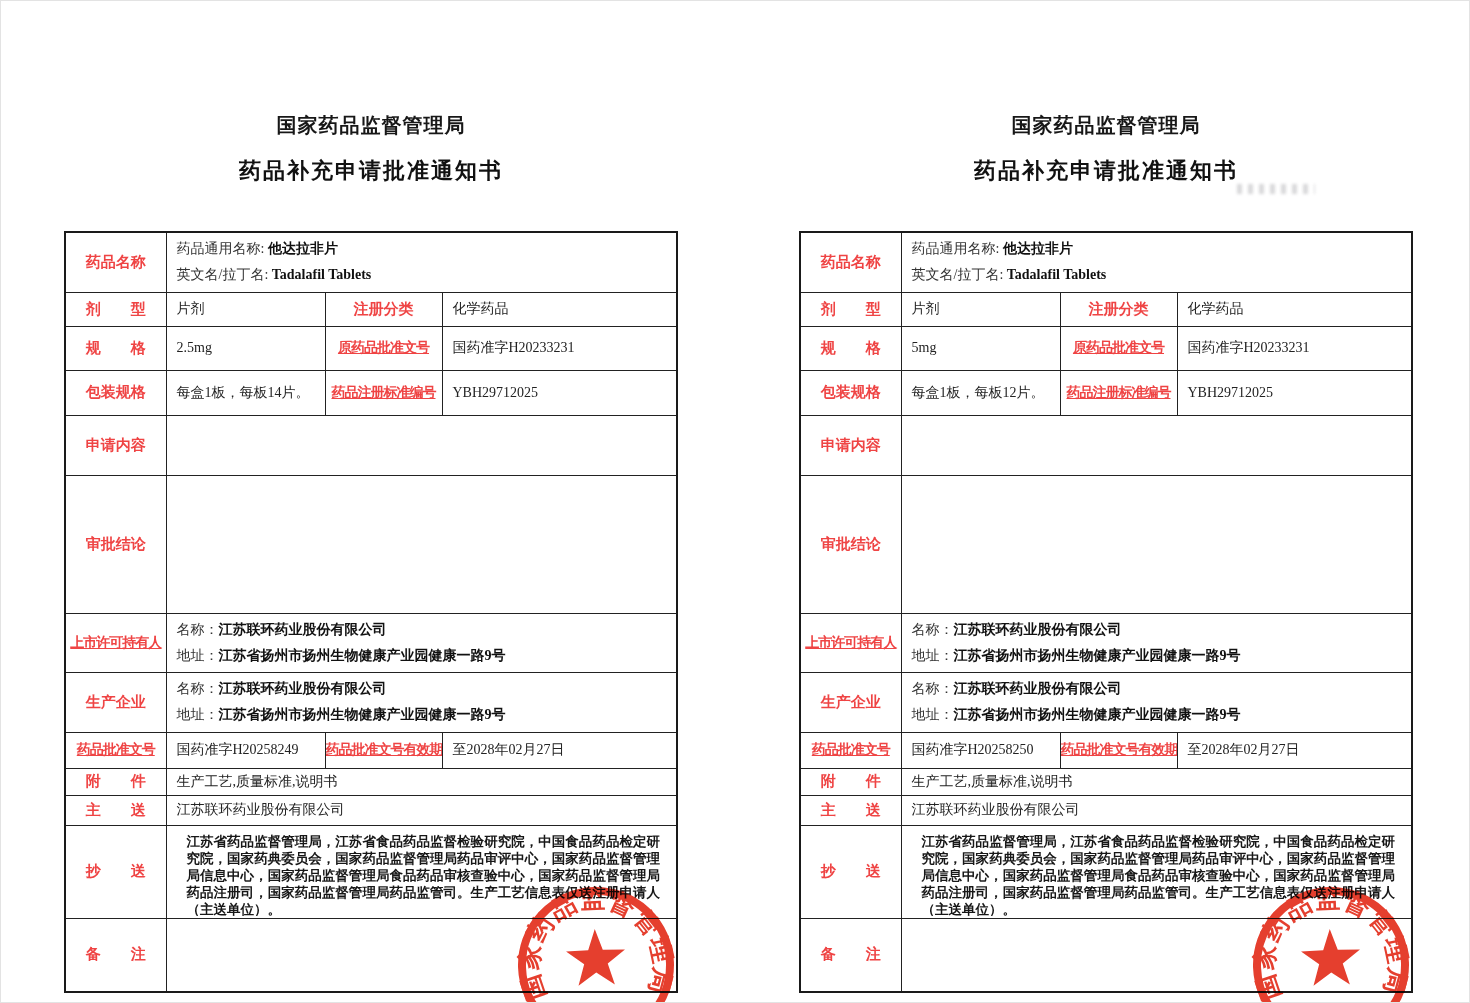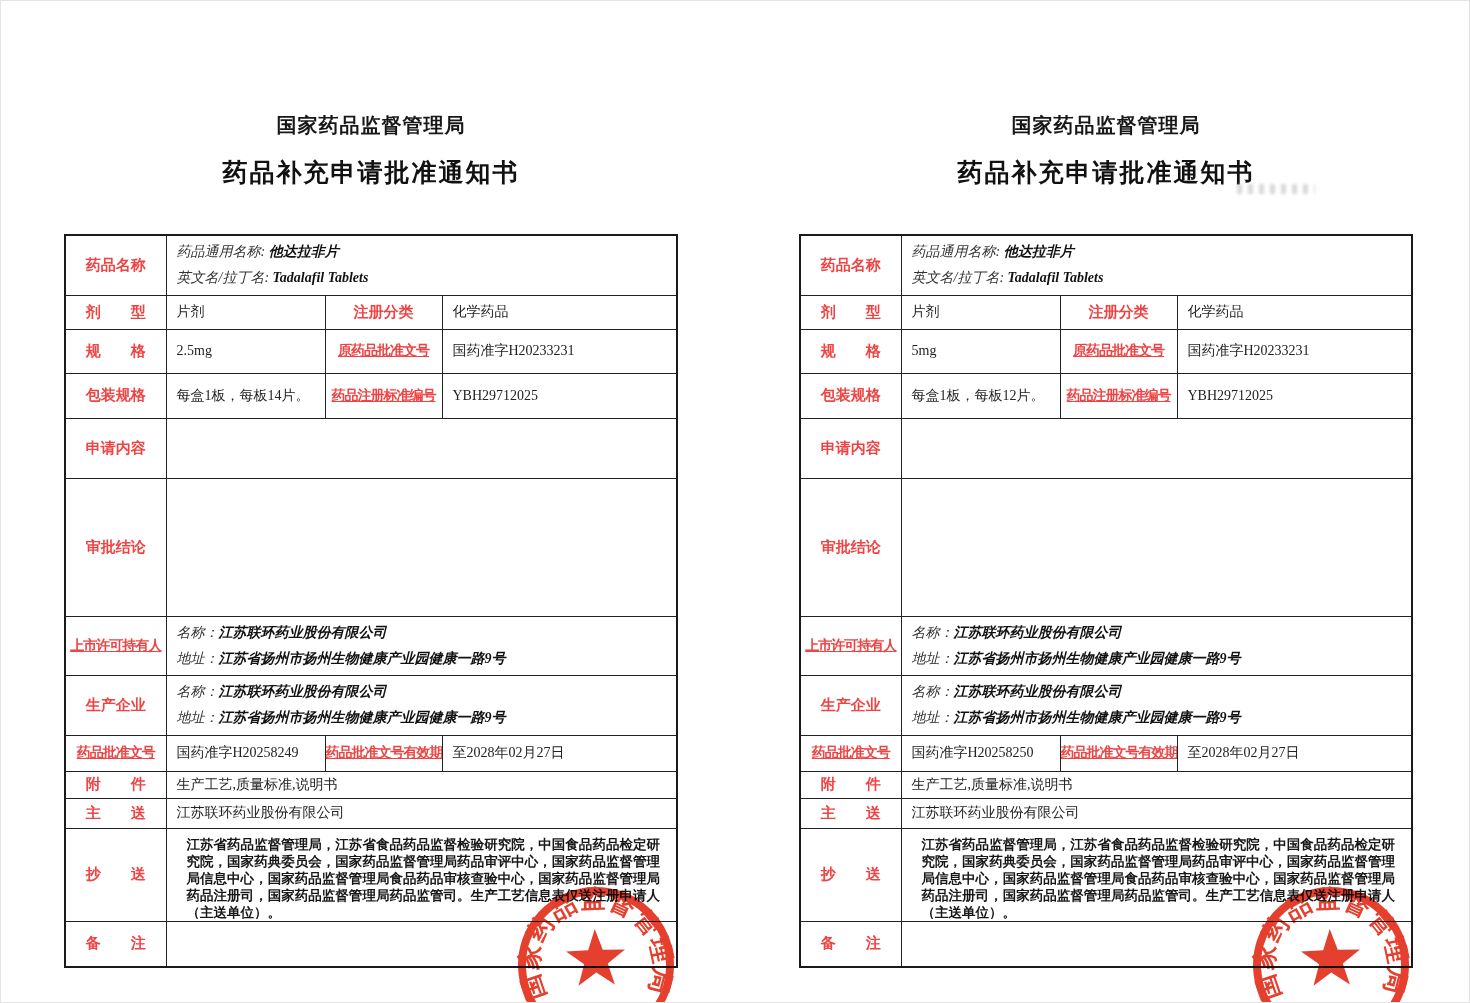"药品补充申请批准通知书" .doc-title { font-size: 25px -> 22px }
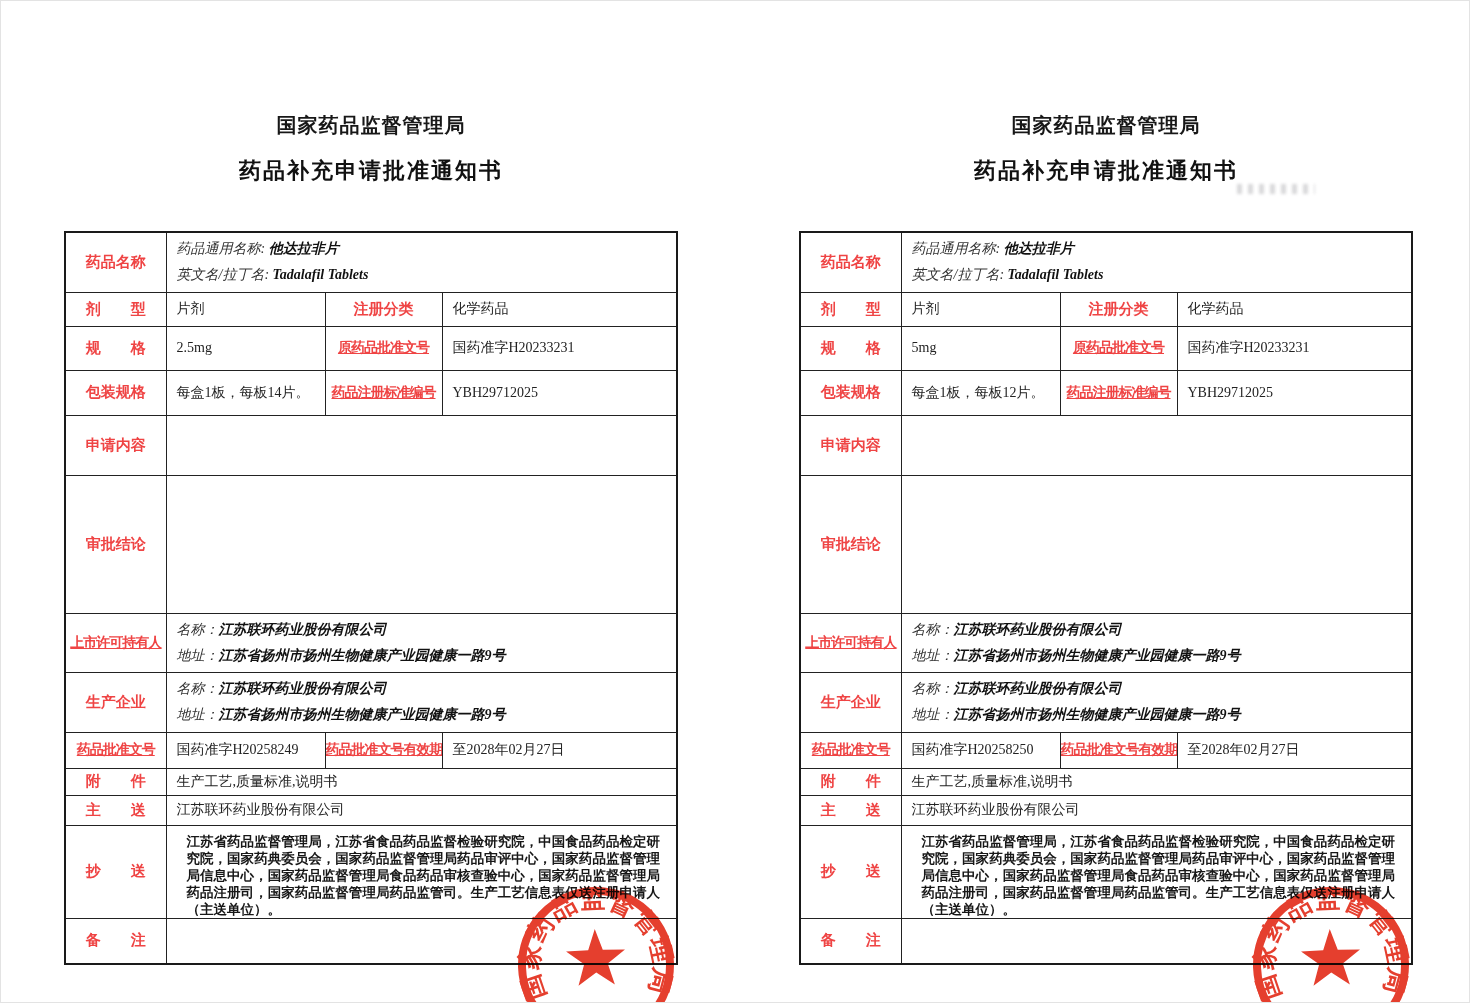"药品通用名称: 他达拉非片" .line { font-style: italic -> none }
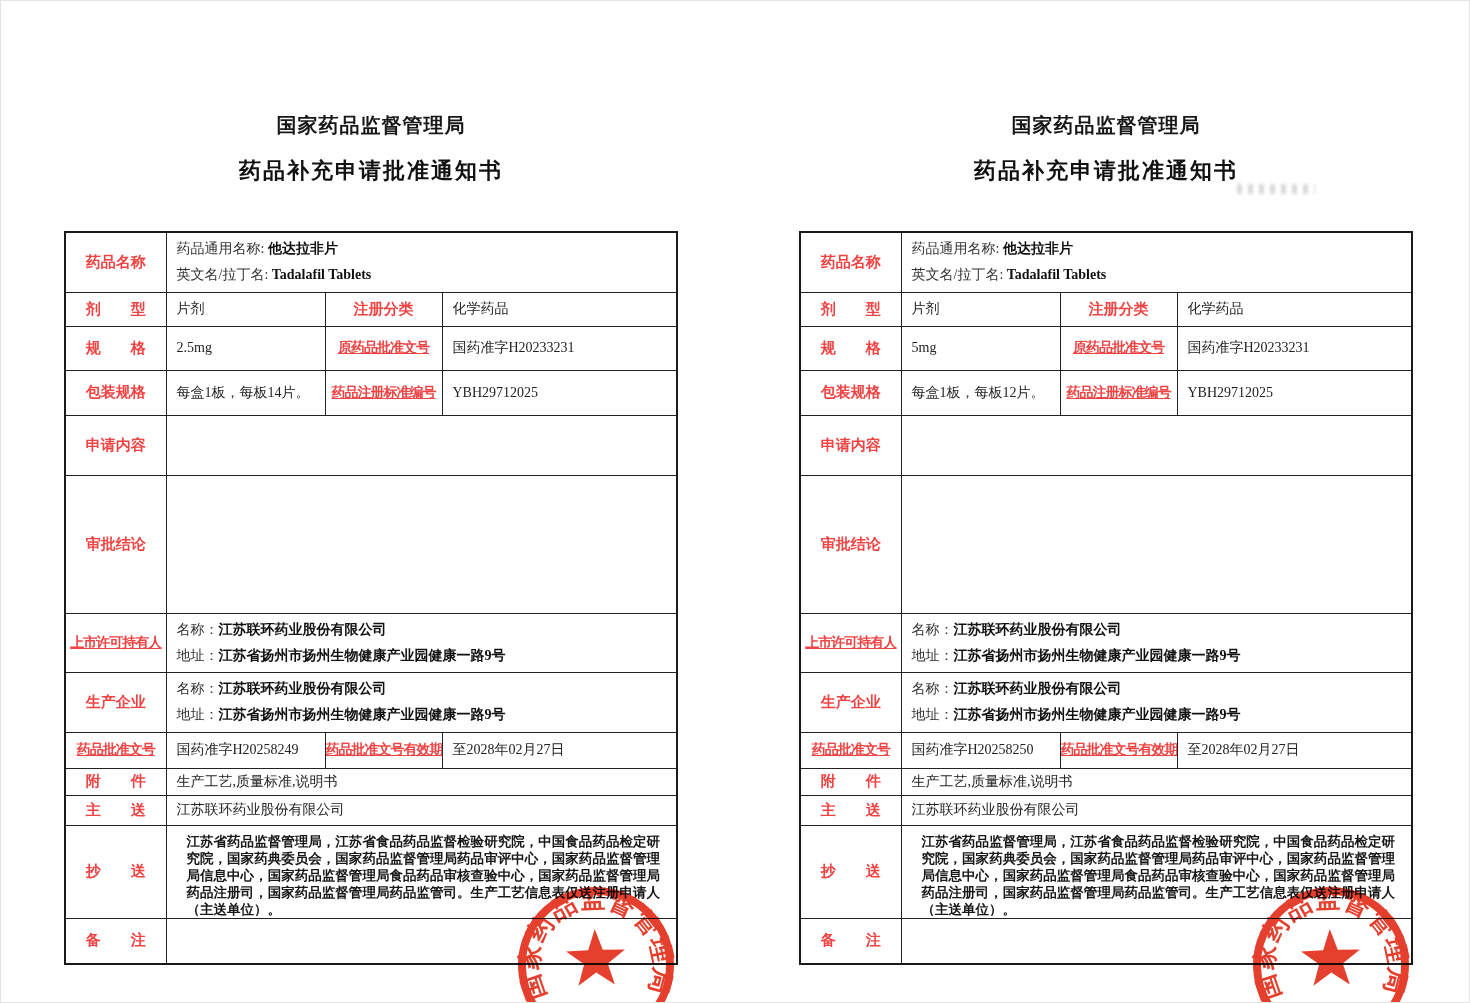"备 注" tr.r13 { height: 46px -> 74px }
